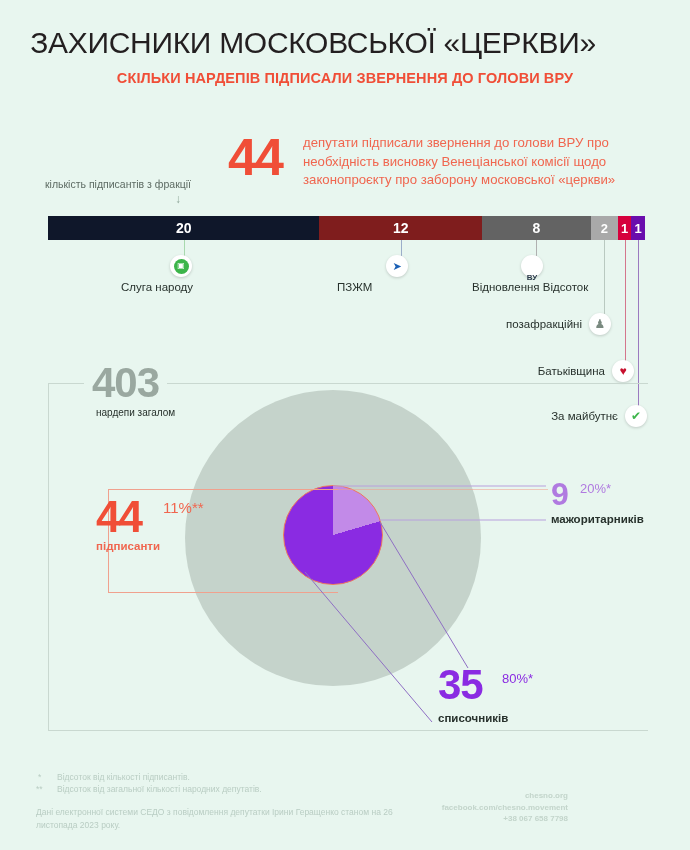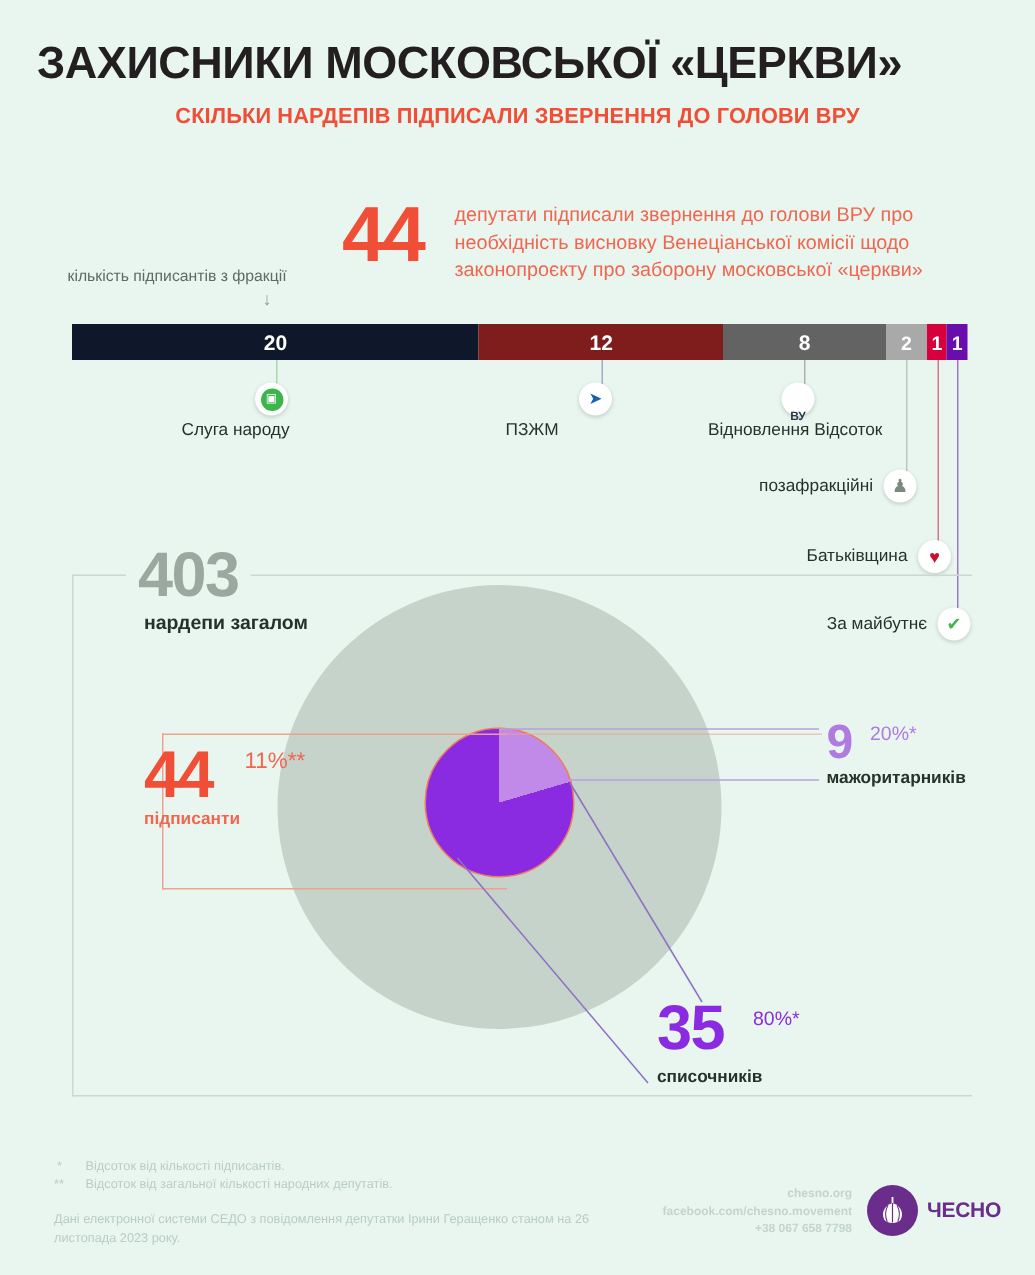"ЗАХИСНИКИ МОСКОВСЬКОЇ «ЦЕРКВИ»" .title { font-weight: bold -> normal }
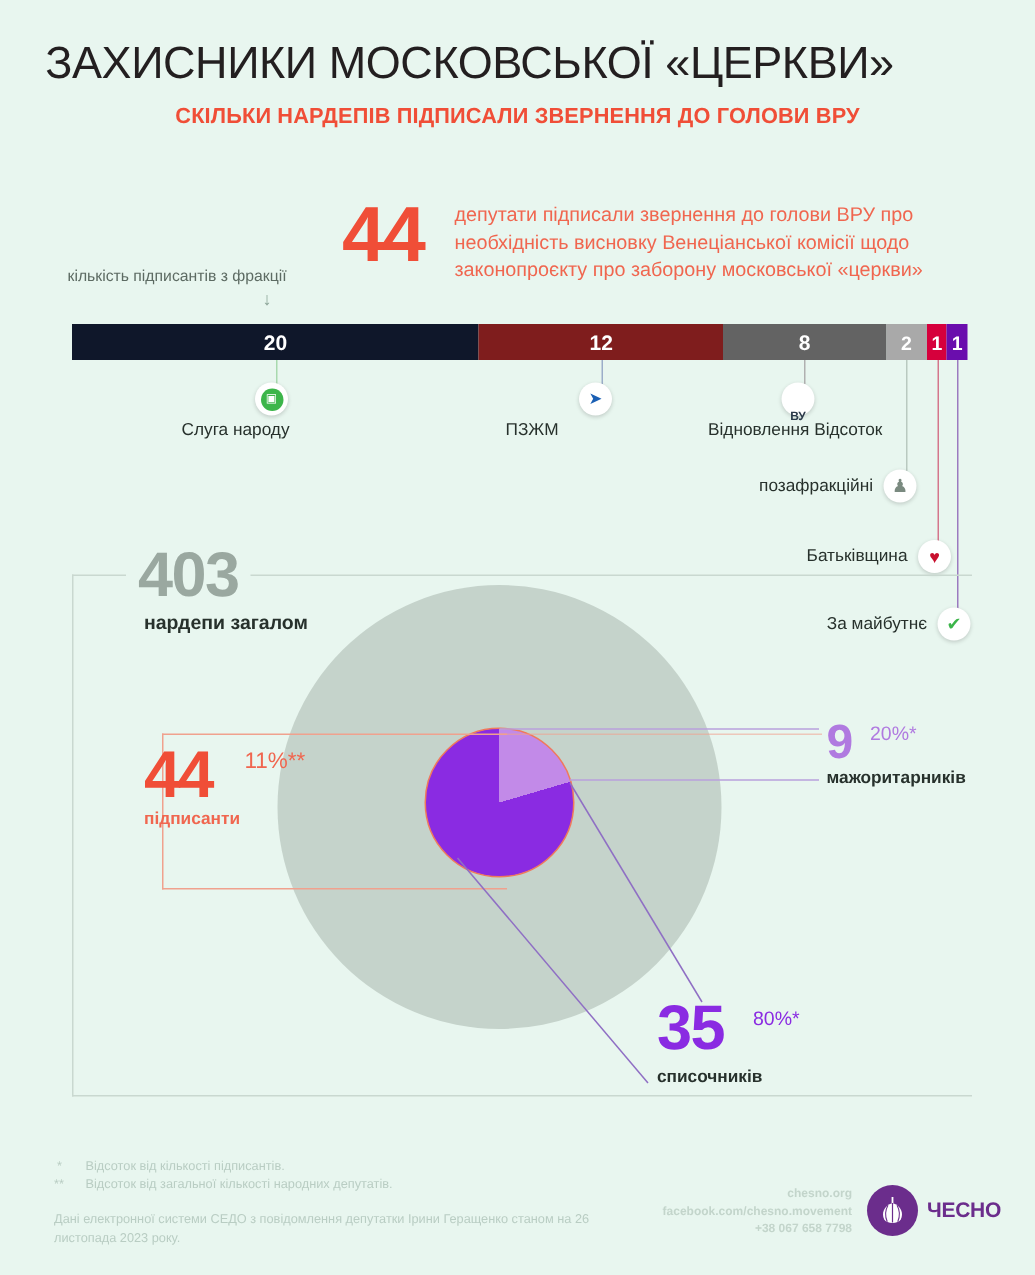"нардепи загалом" .total-label { font-size: 13px -> 10px; font-weight: bold -> normal }
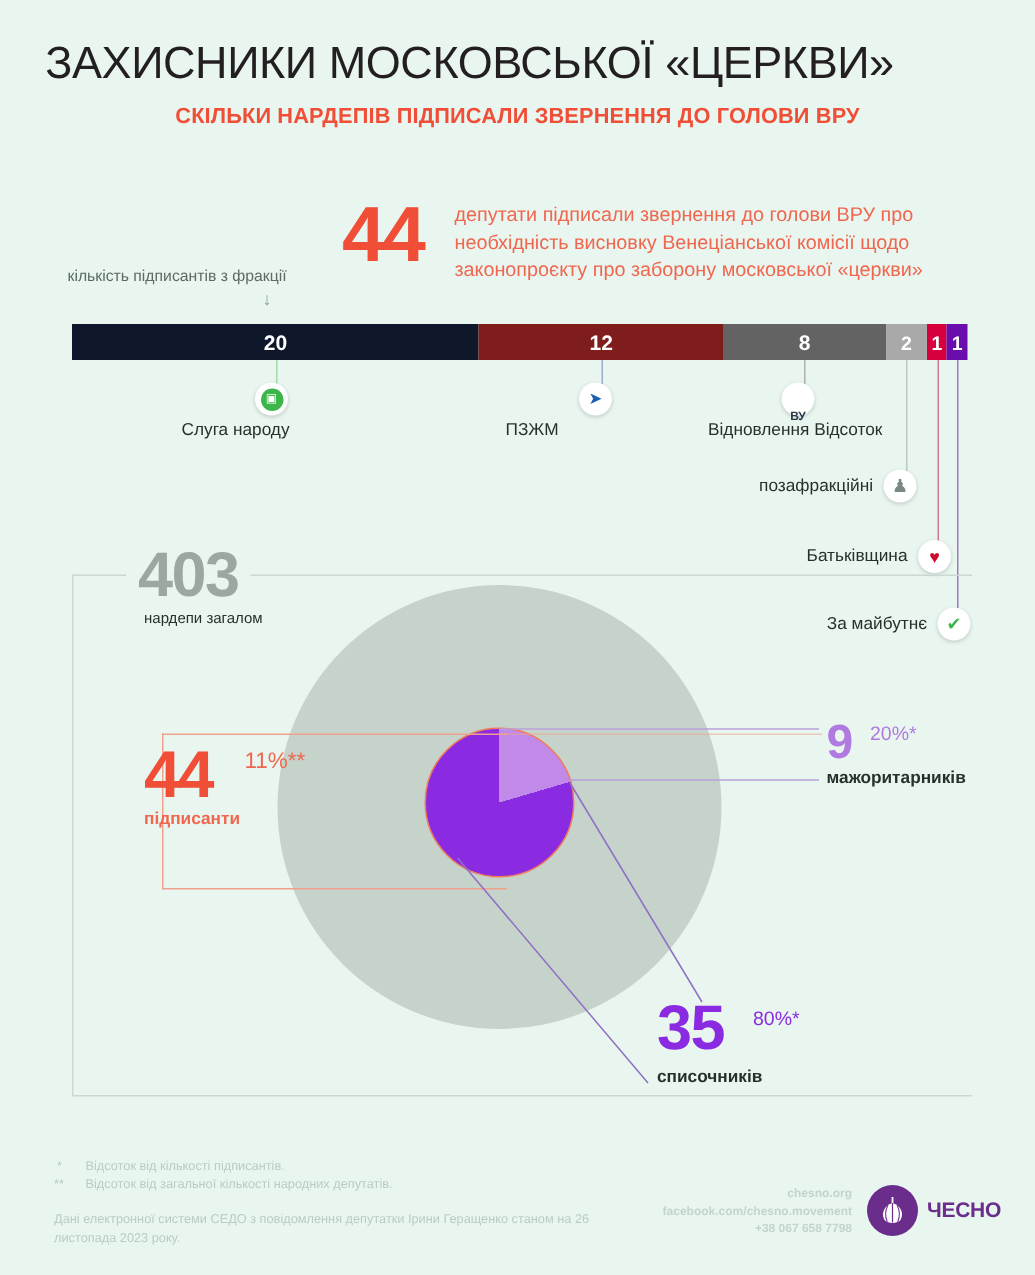"ЧЕСНО" div.logo { html: <div> <div> <svg> <path></path> <path></path> <path></path> <path></path> <path></path> </svg> </div> <div>ЧЕСНО</div> </div> -> none }
